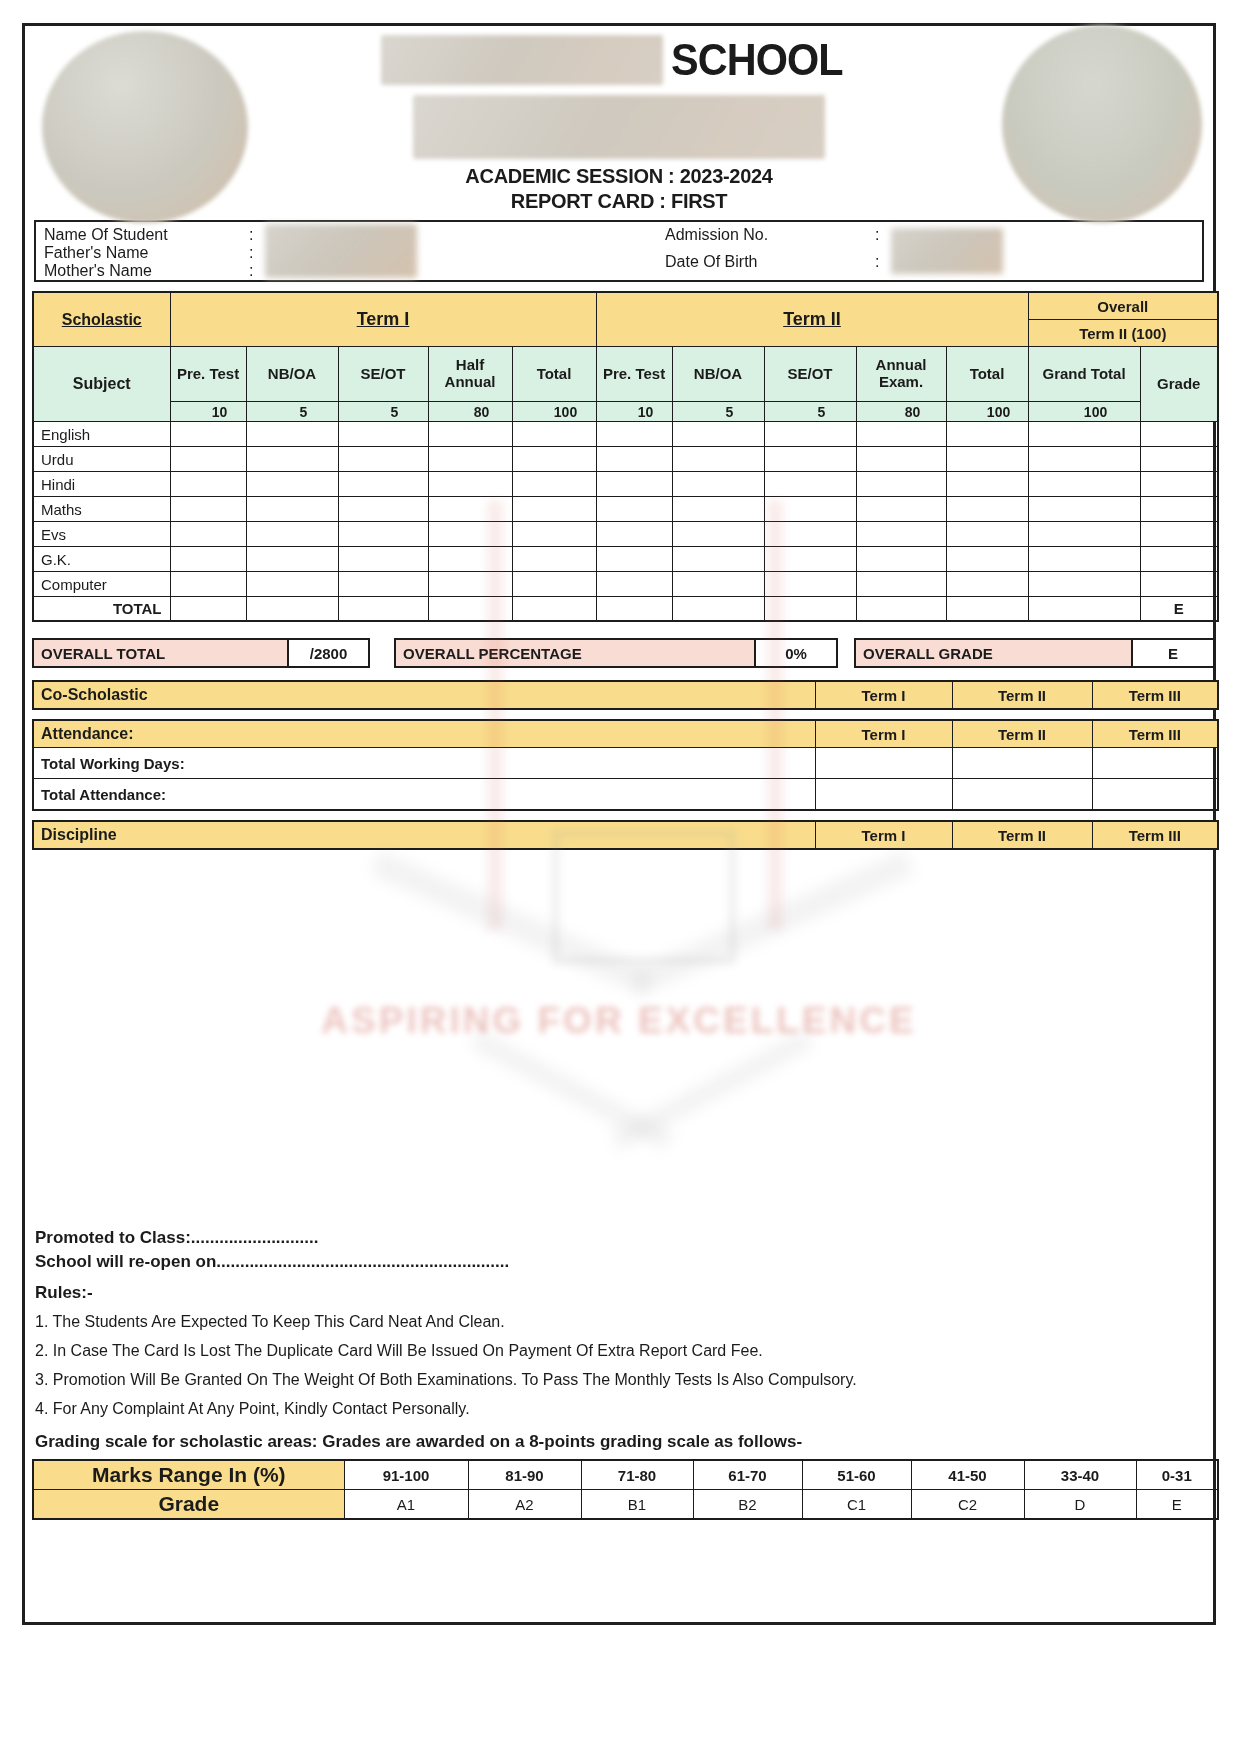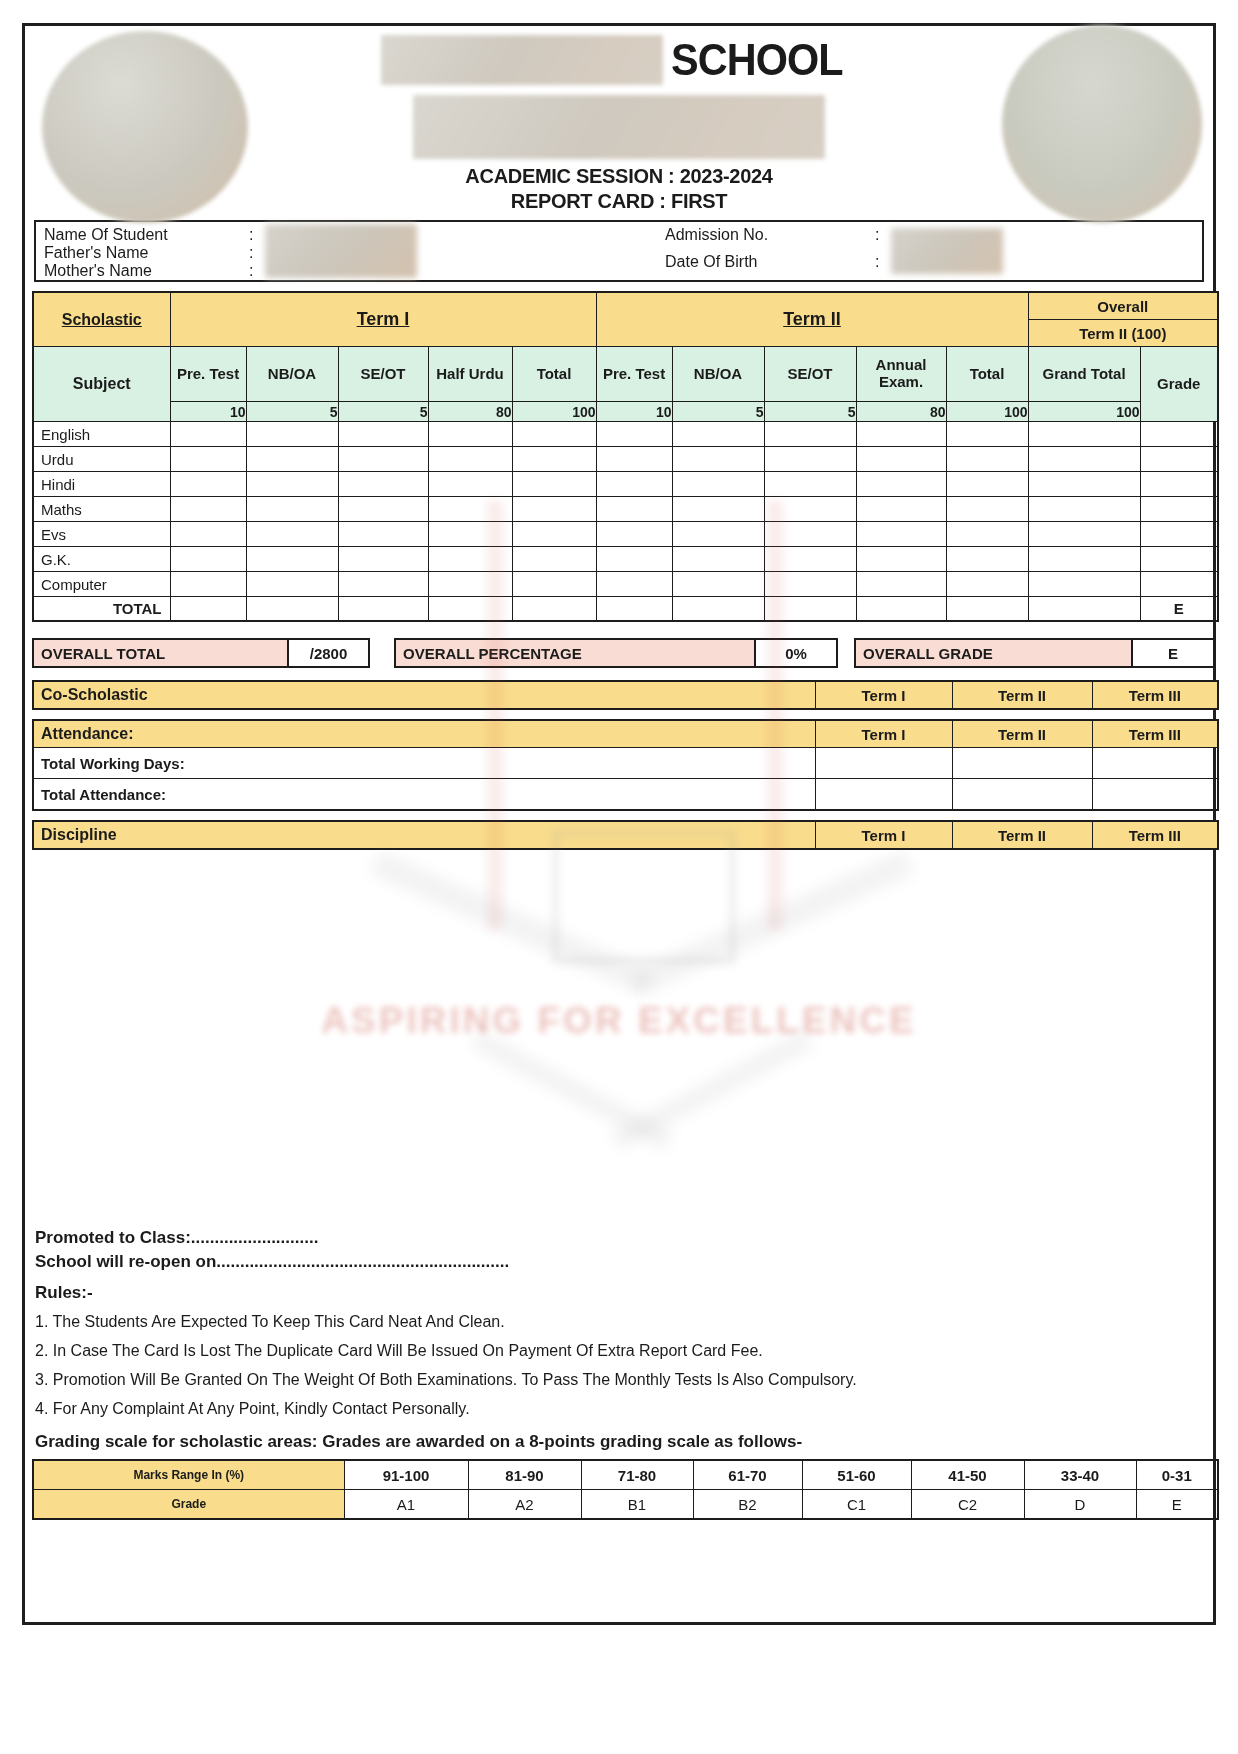"Half Urdu" th.green { text: Urdu -> Annual }
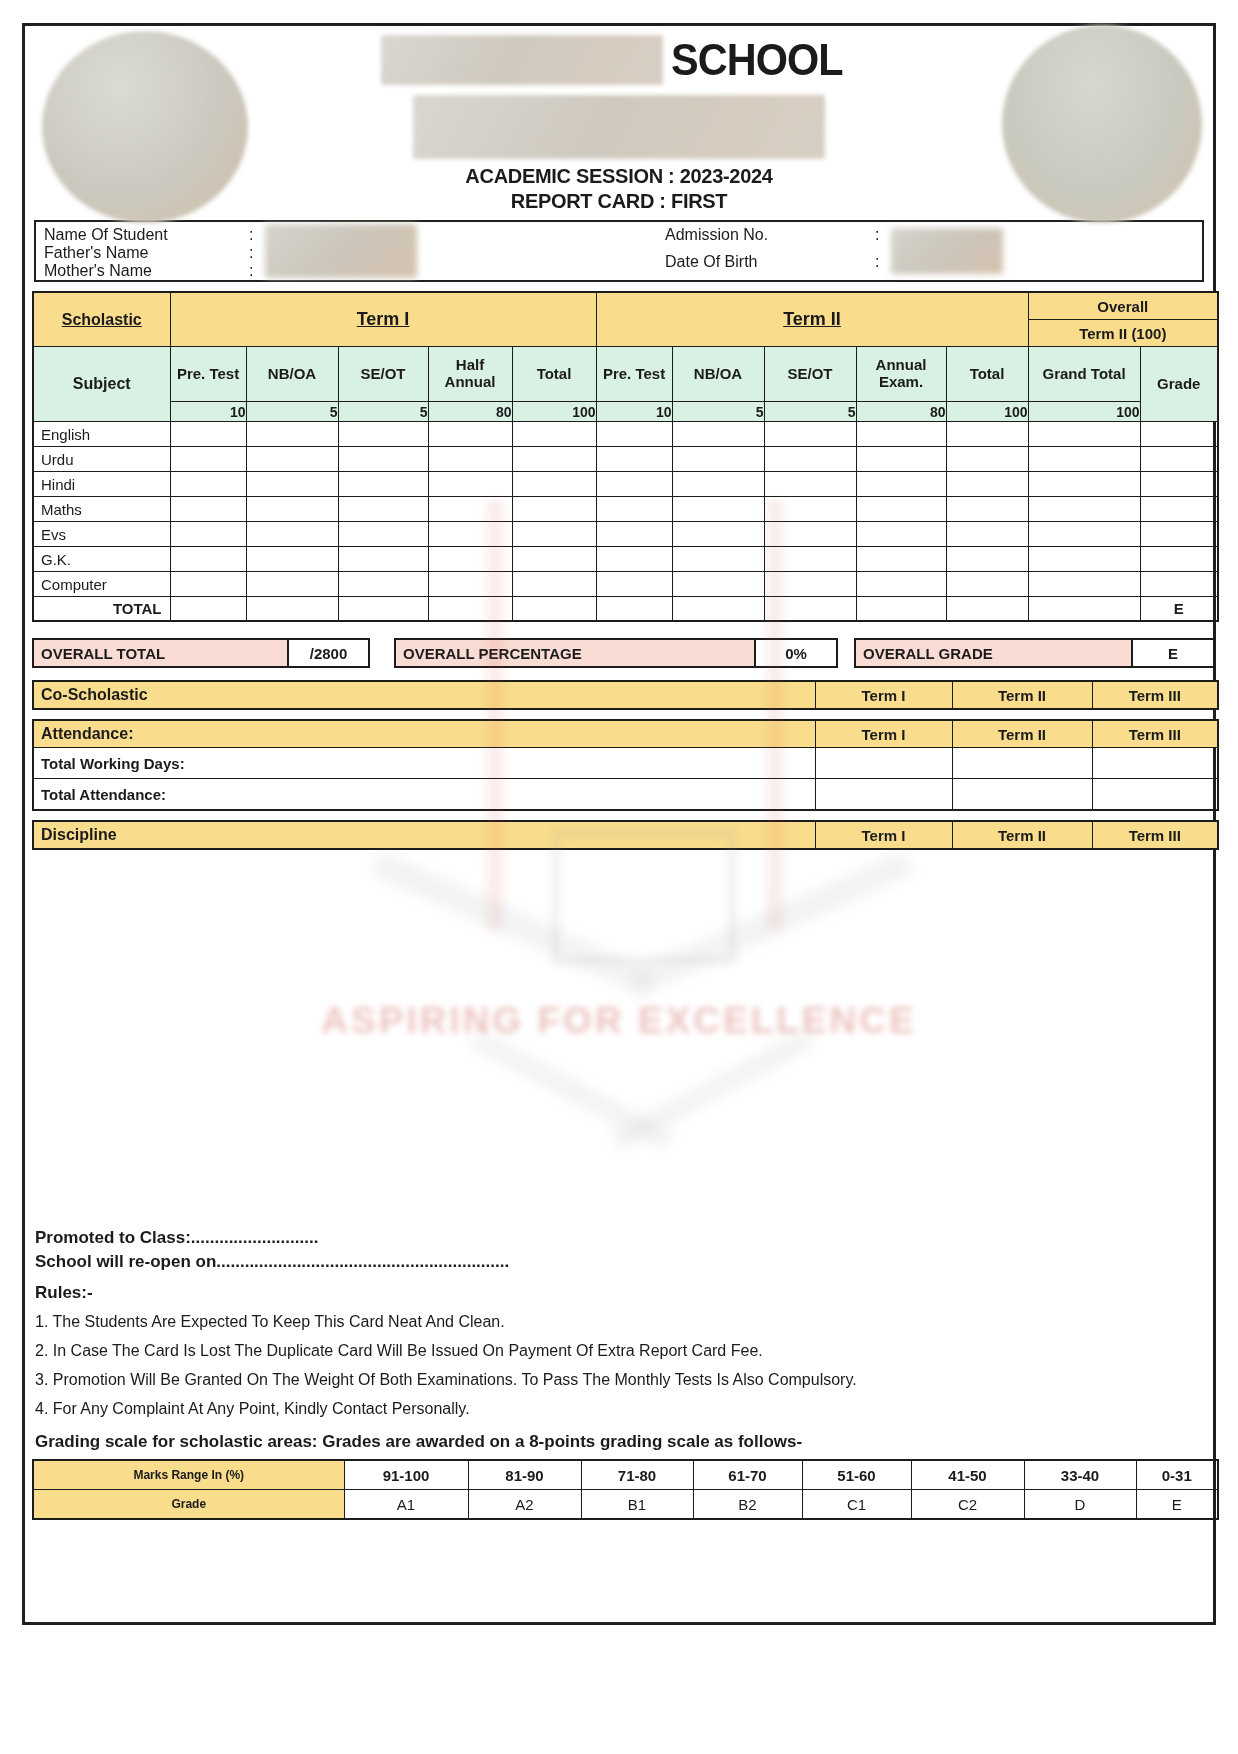"10" .marks-row td { text-align: right -> center }
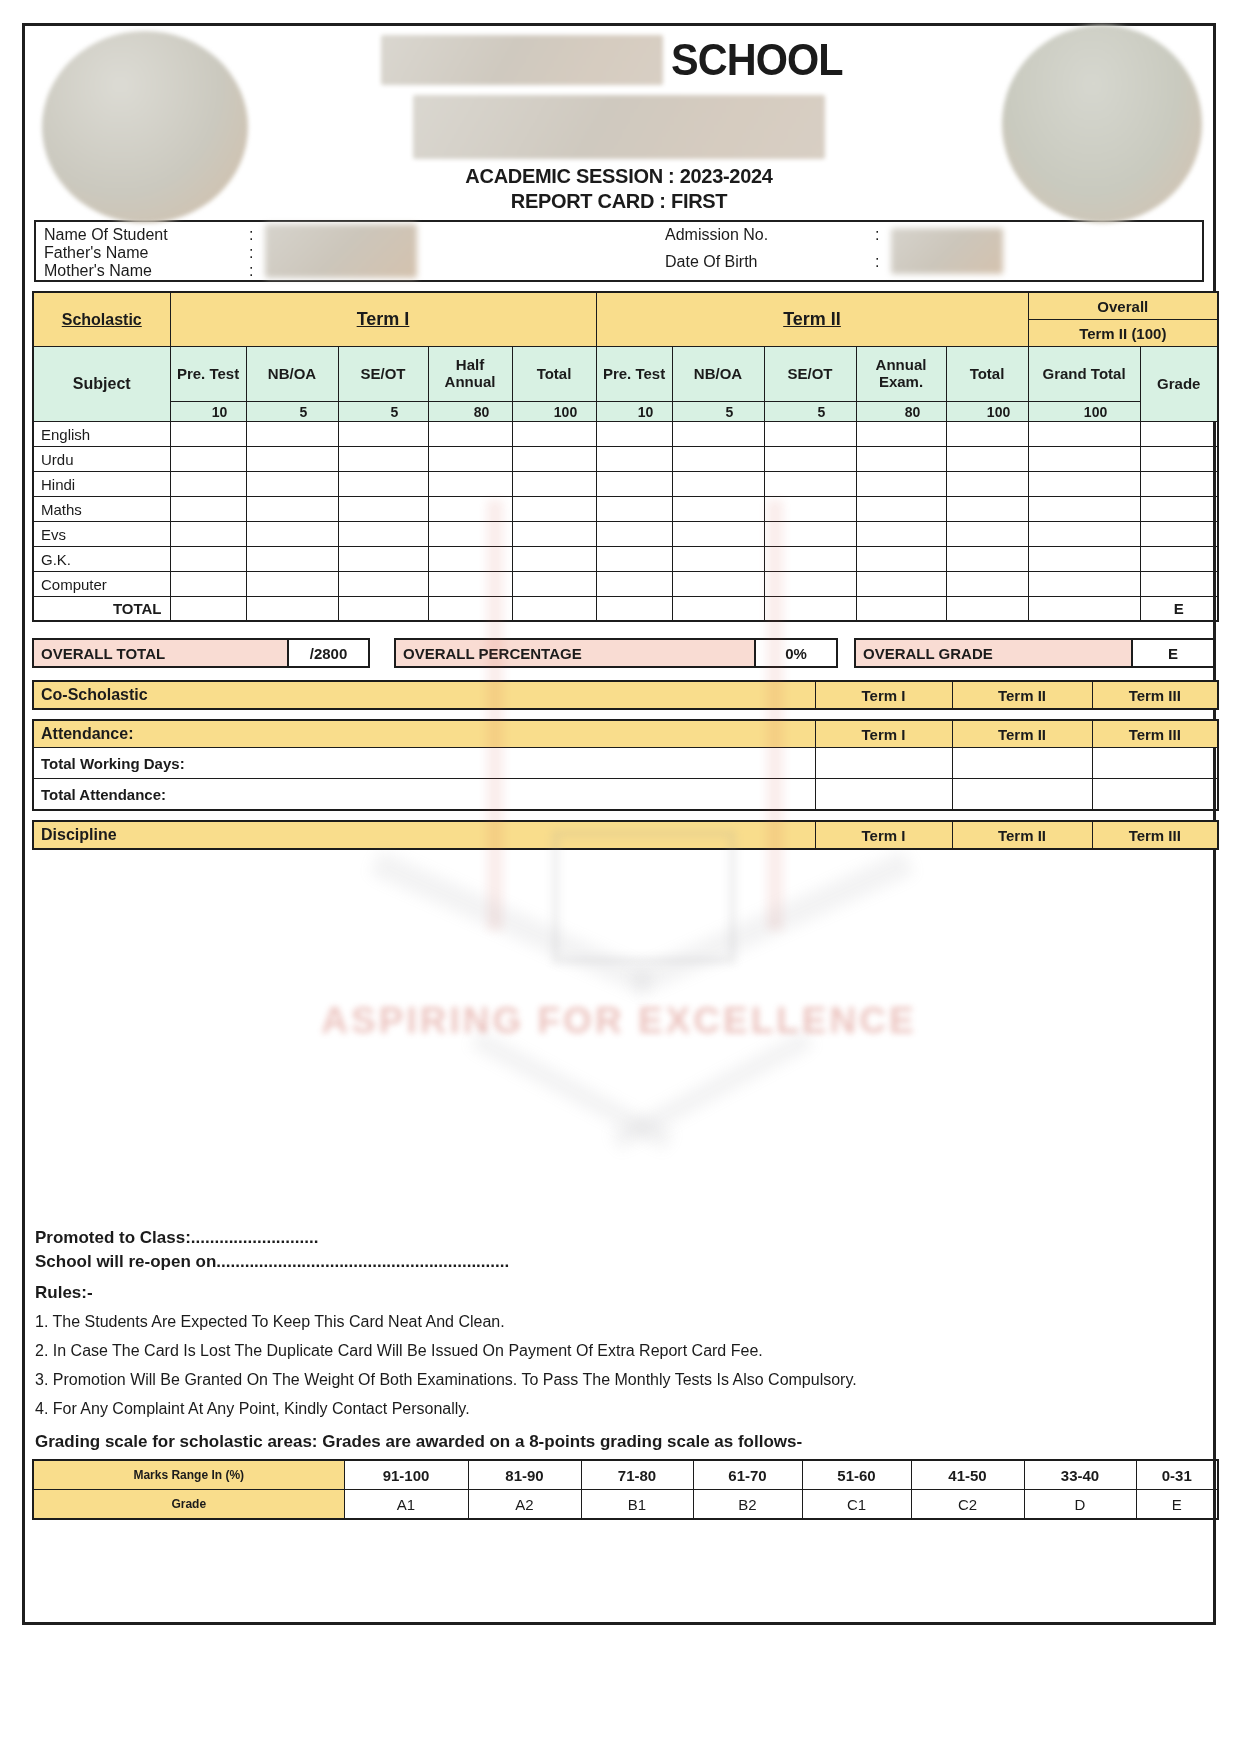"Marks Range In (%)" .gt-lbl { font-size: 12px -> 21px }
